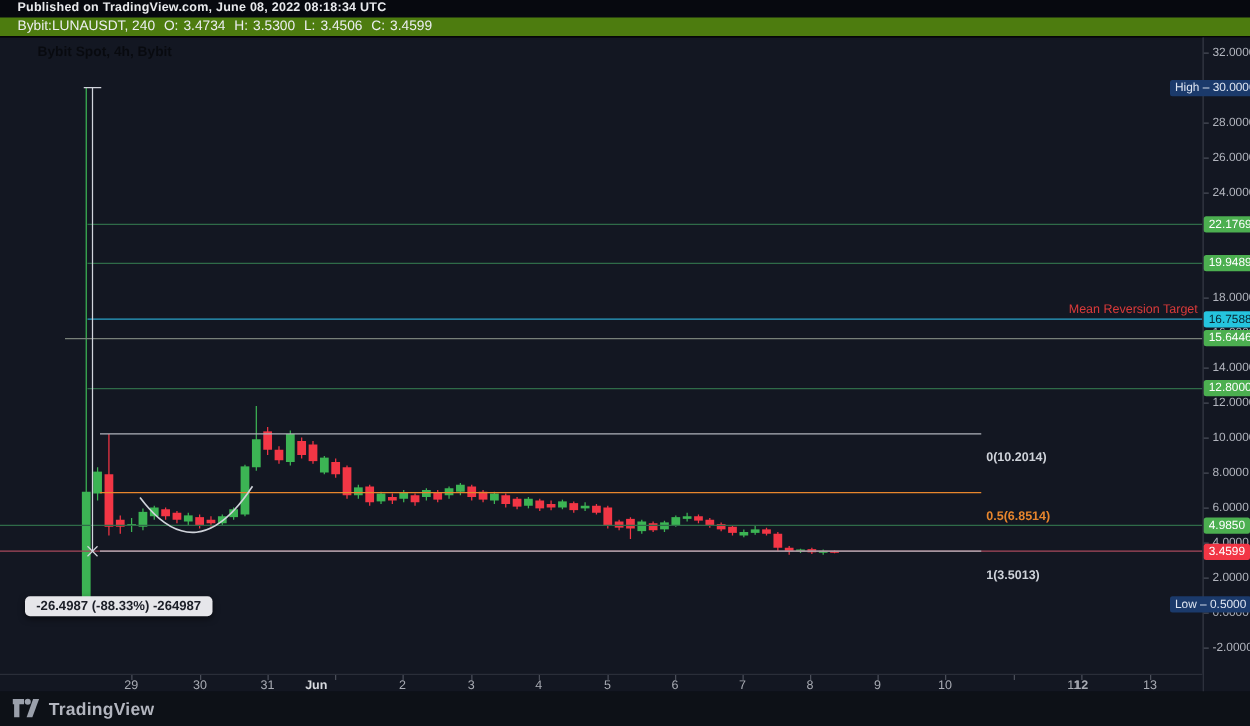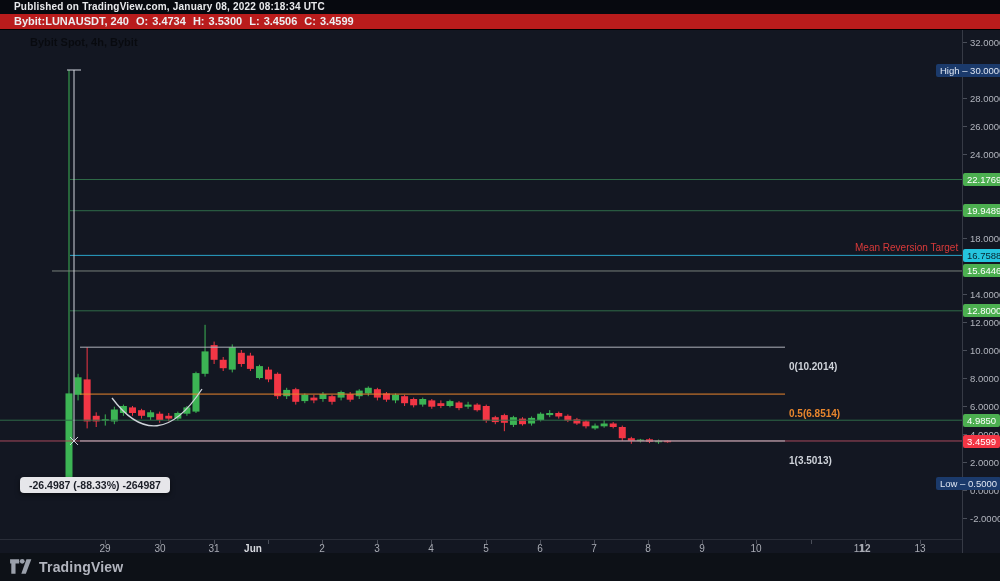"Published on TradingView.com, January" span { text: January -> June }
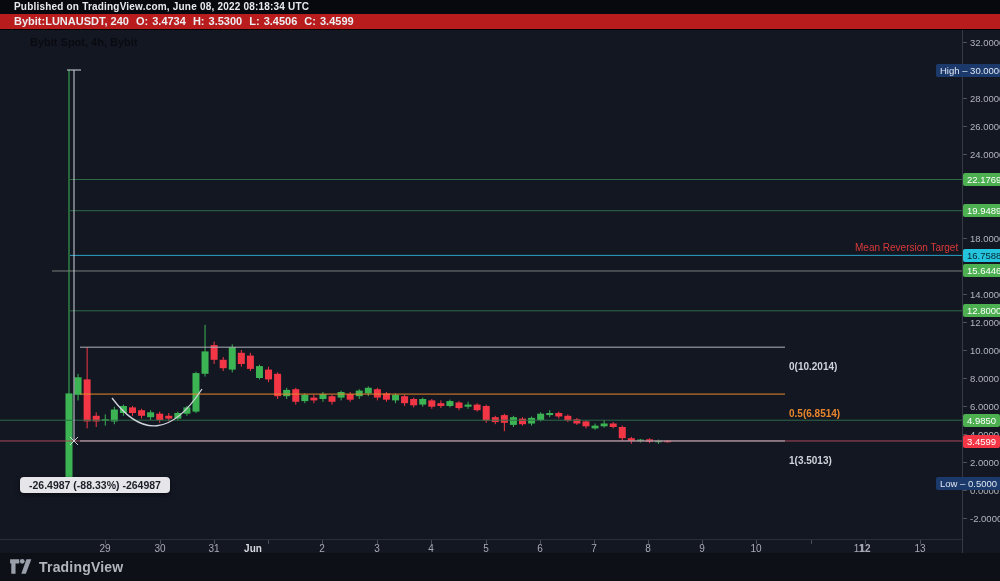"Bybit:LUNAUSDT, 240 O: 3.4734 H:" #strip-ohlc { background: #b91c1c -> #4d7c0f; font-weight: 700 -> 400 }
